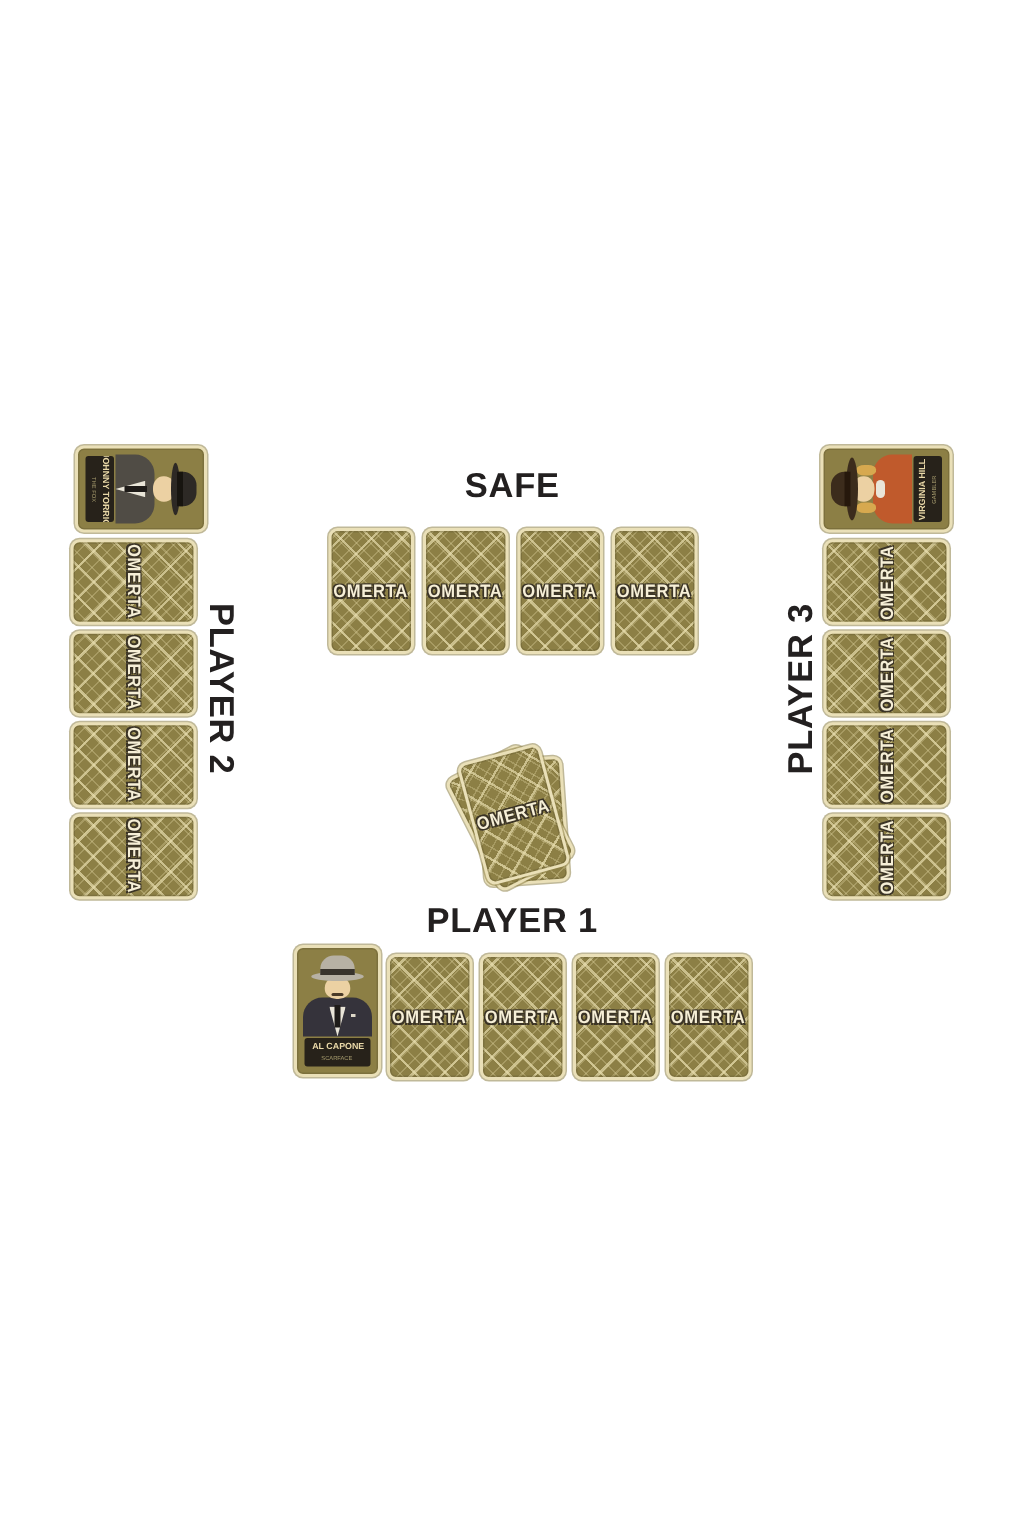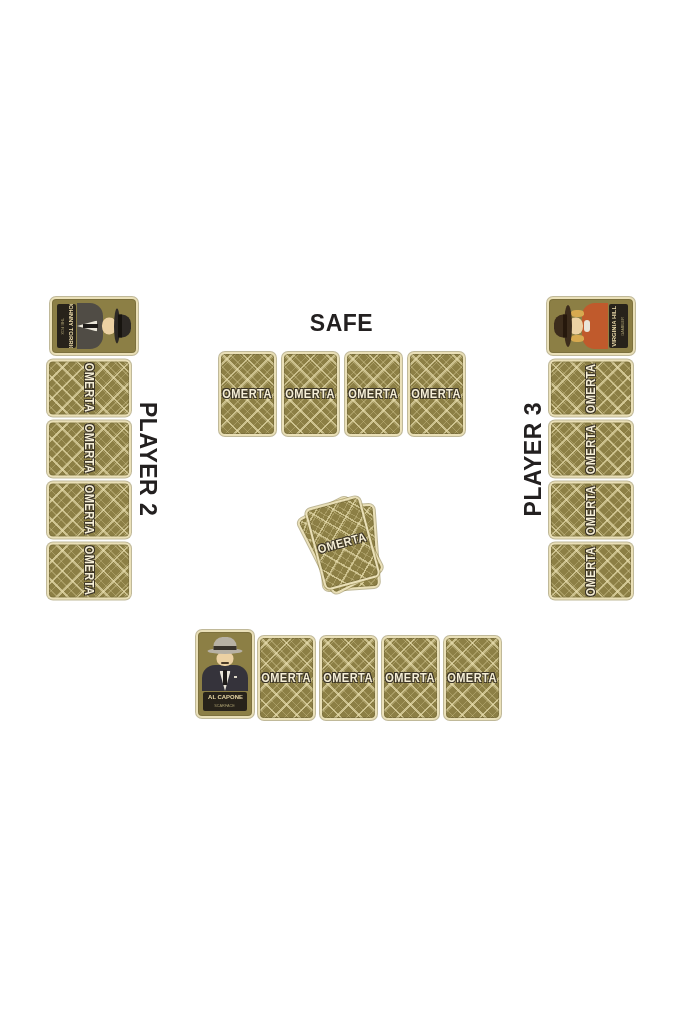"PLAYER 1" div.zone-label { html: none -> <div>PLAYER 1</div> }
